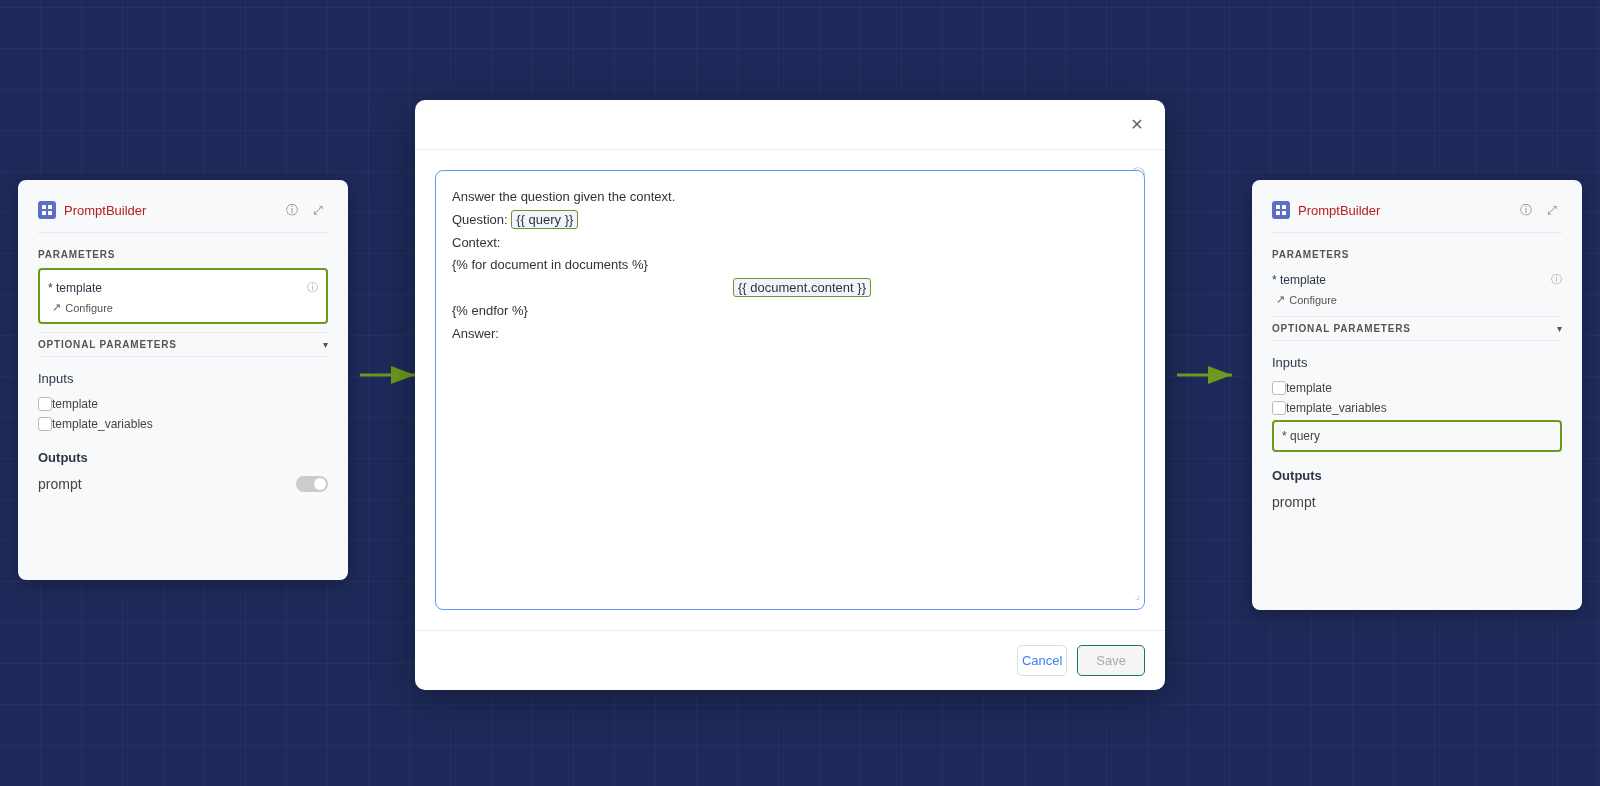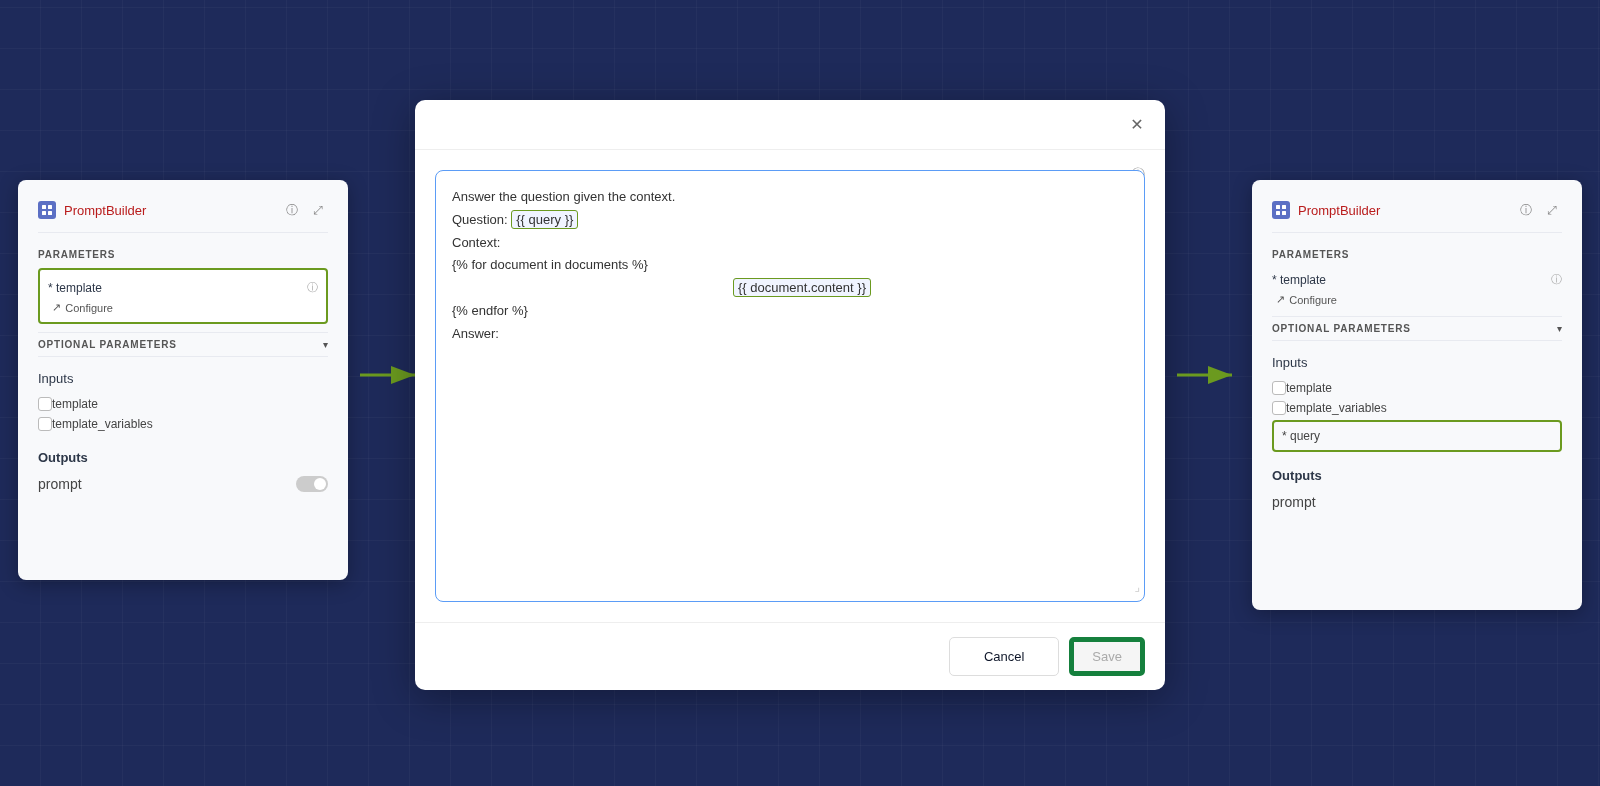"Cancel" .btn-cancel { color: #0f172a -> #3b82f6; padding: 7px 34px -> 7px 4px }
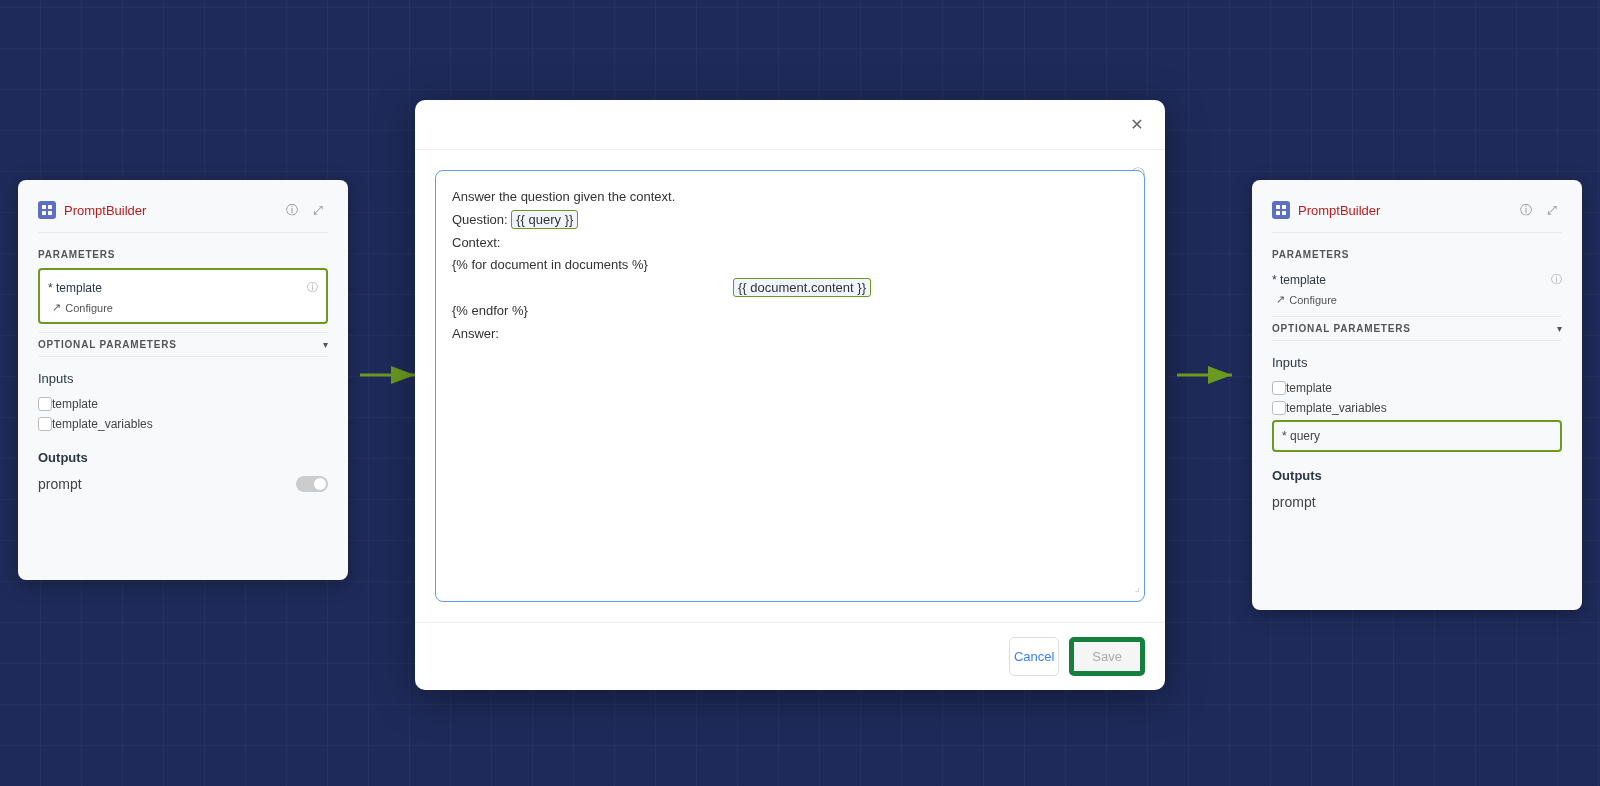"Save" .btn-save { border: 5px solid #15803d -> 1px solid #15803d }
